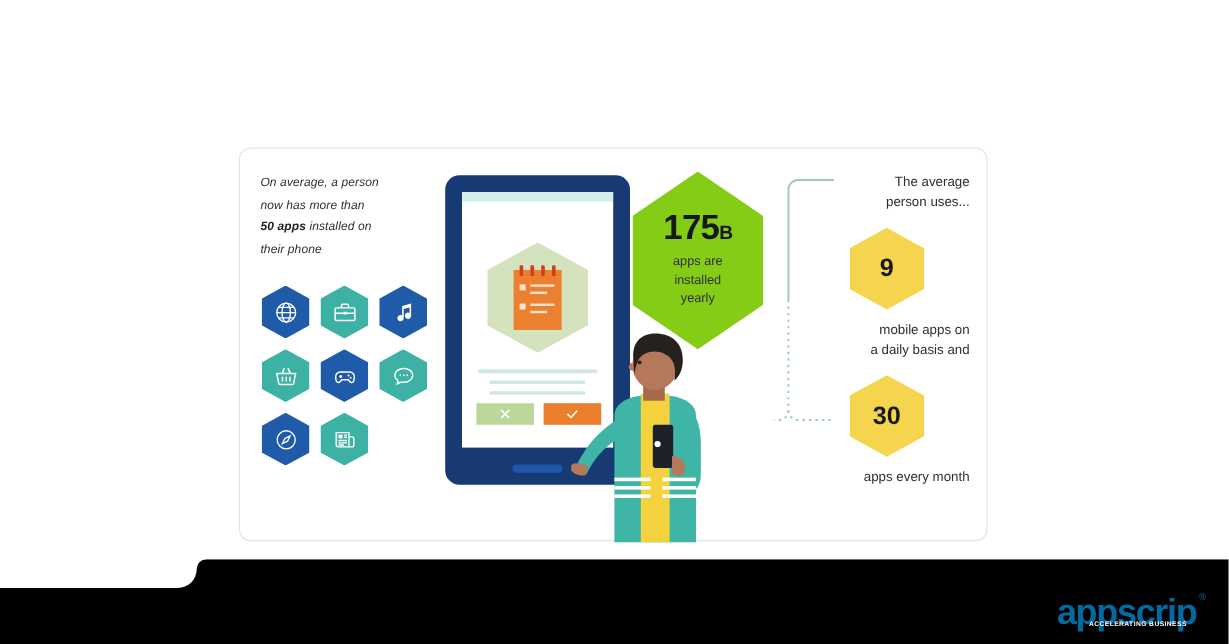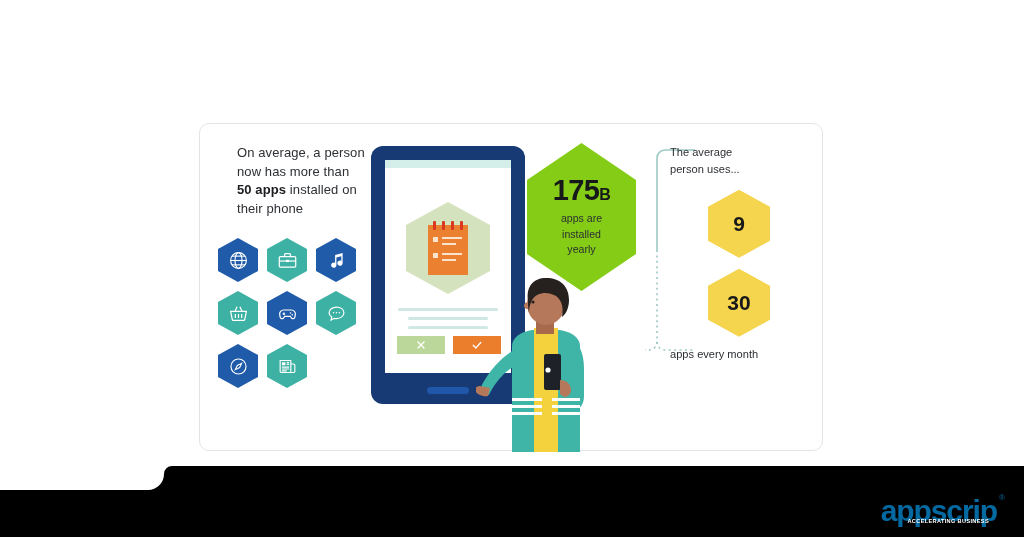"On average, a person" #left-copy { font-size: 13px -> 10px; font-style: none -> italic; left: 37px -> 17px }
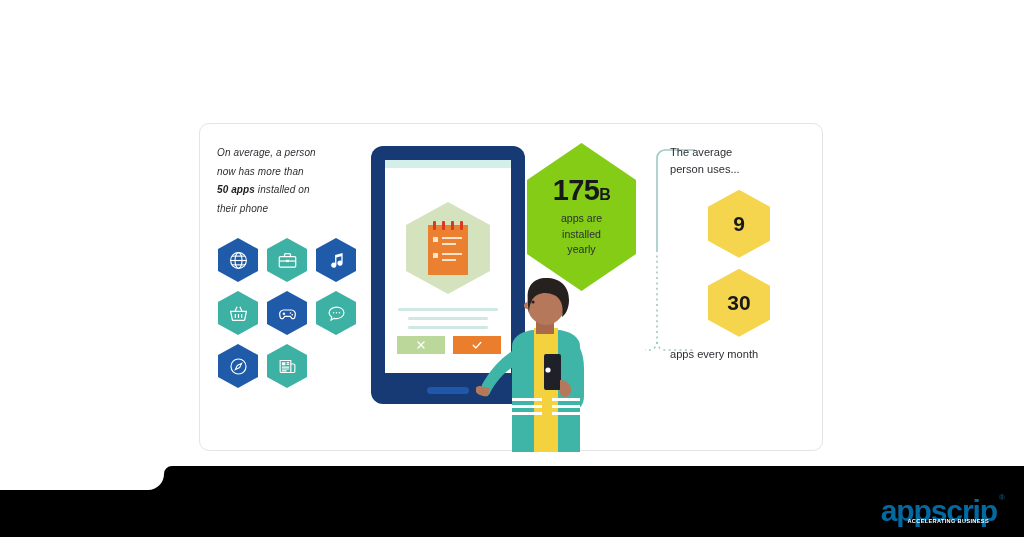"The average" #right-col { text-align: left -> right }
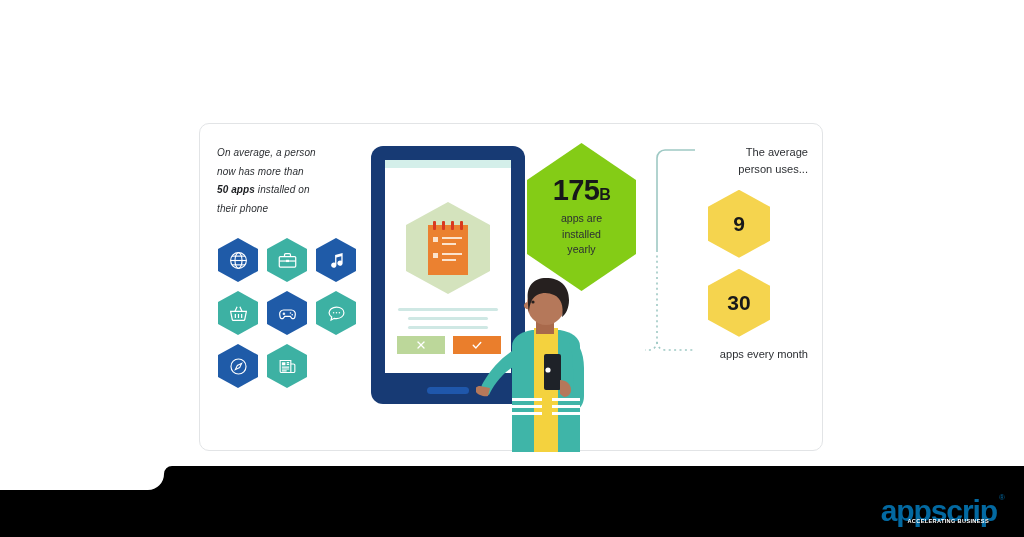"mobile apps on" div.r-text { html: none -> <div> <span>mobile apps on</span><br> <span>a daily basis and</span> </div> }
